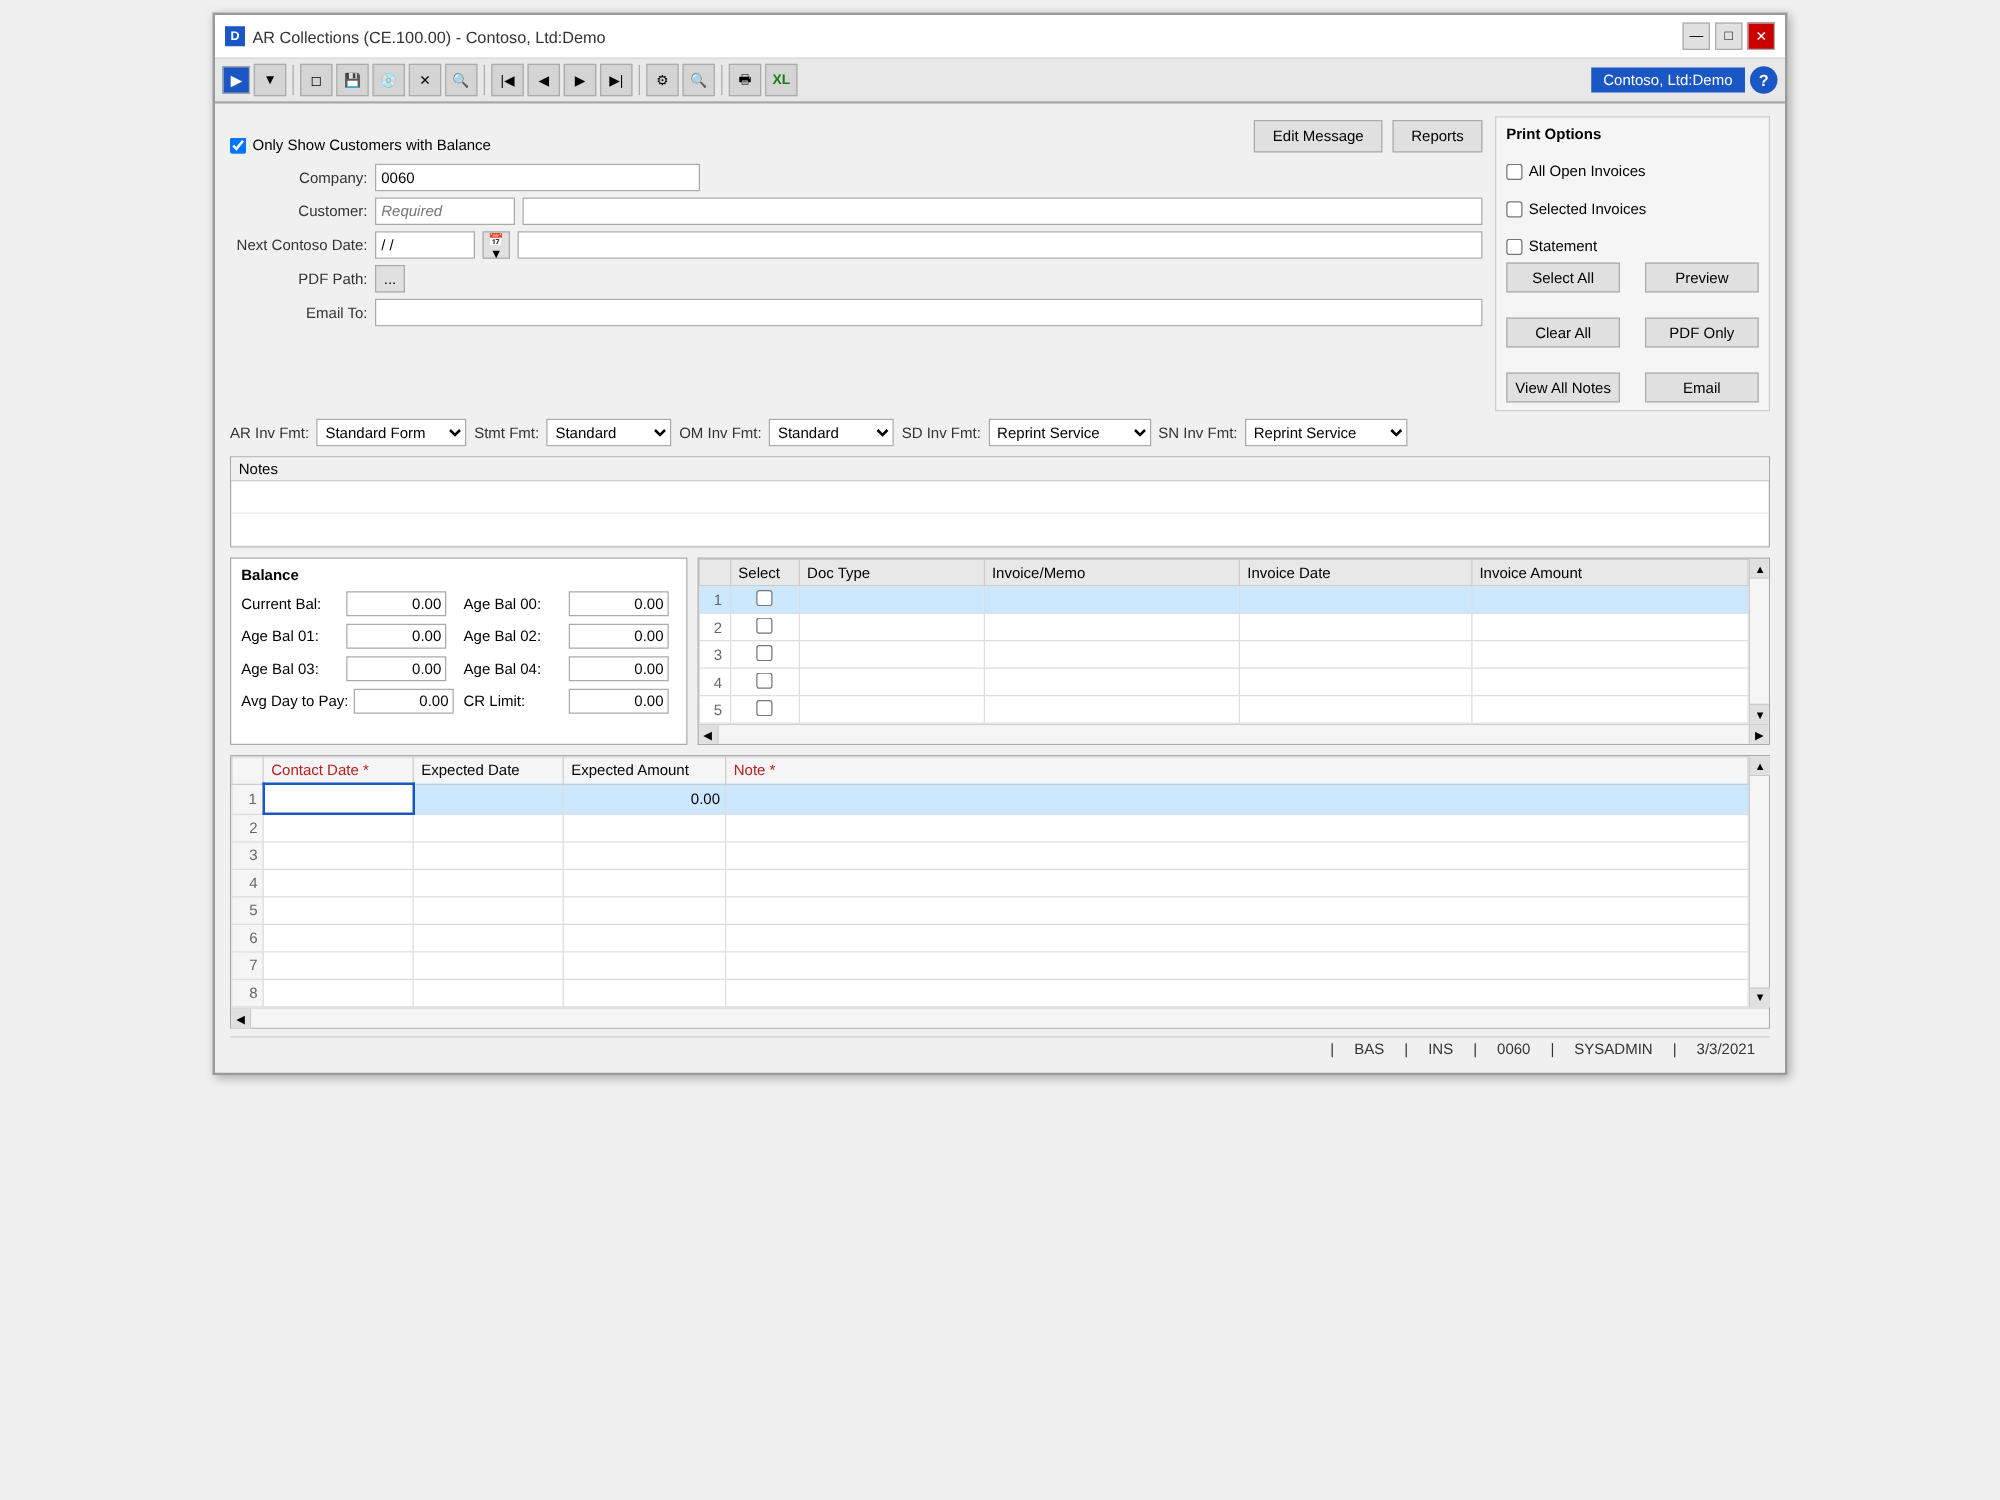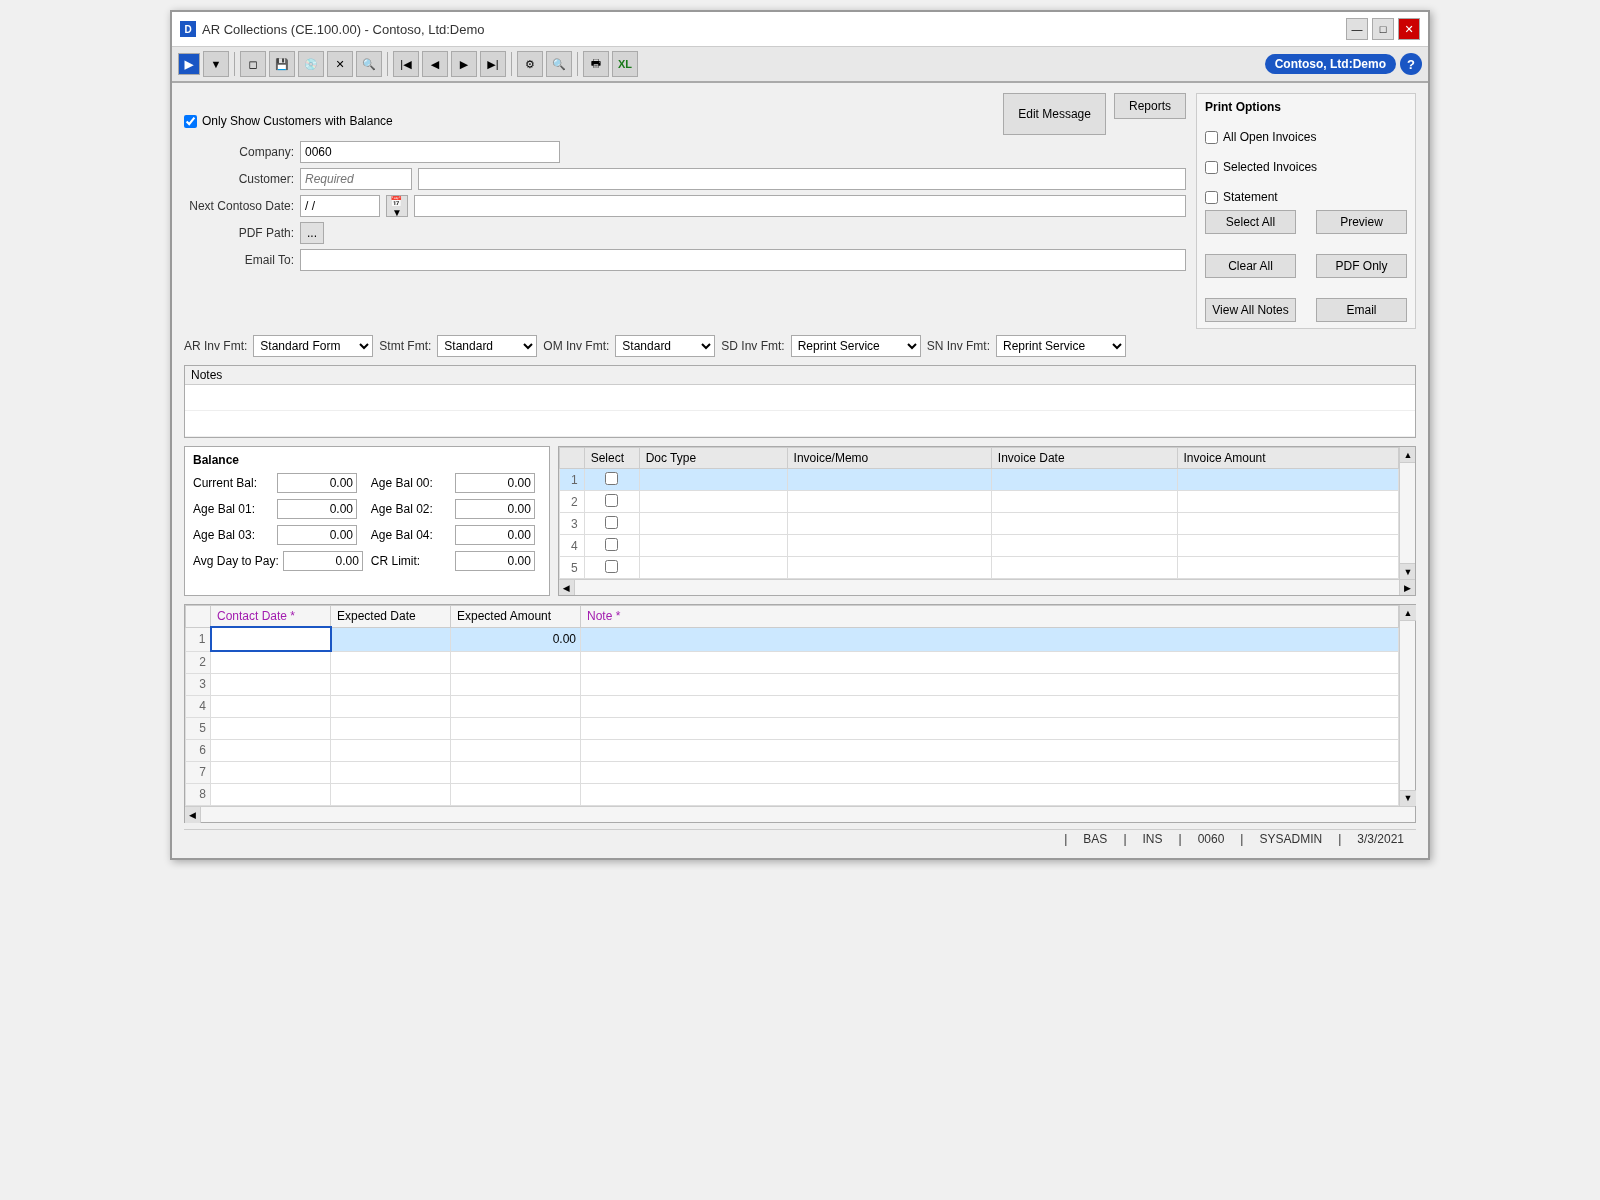"Contoso, Ltd:Demo" .company-badge { border-radius: 10px -> none; font-weight: bold -> normal }
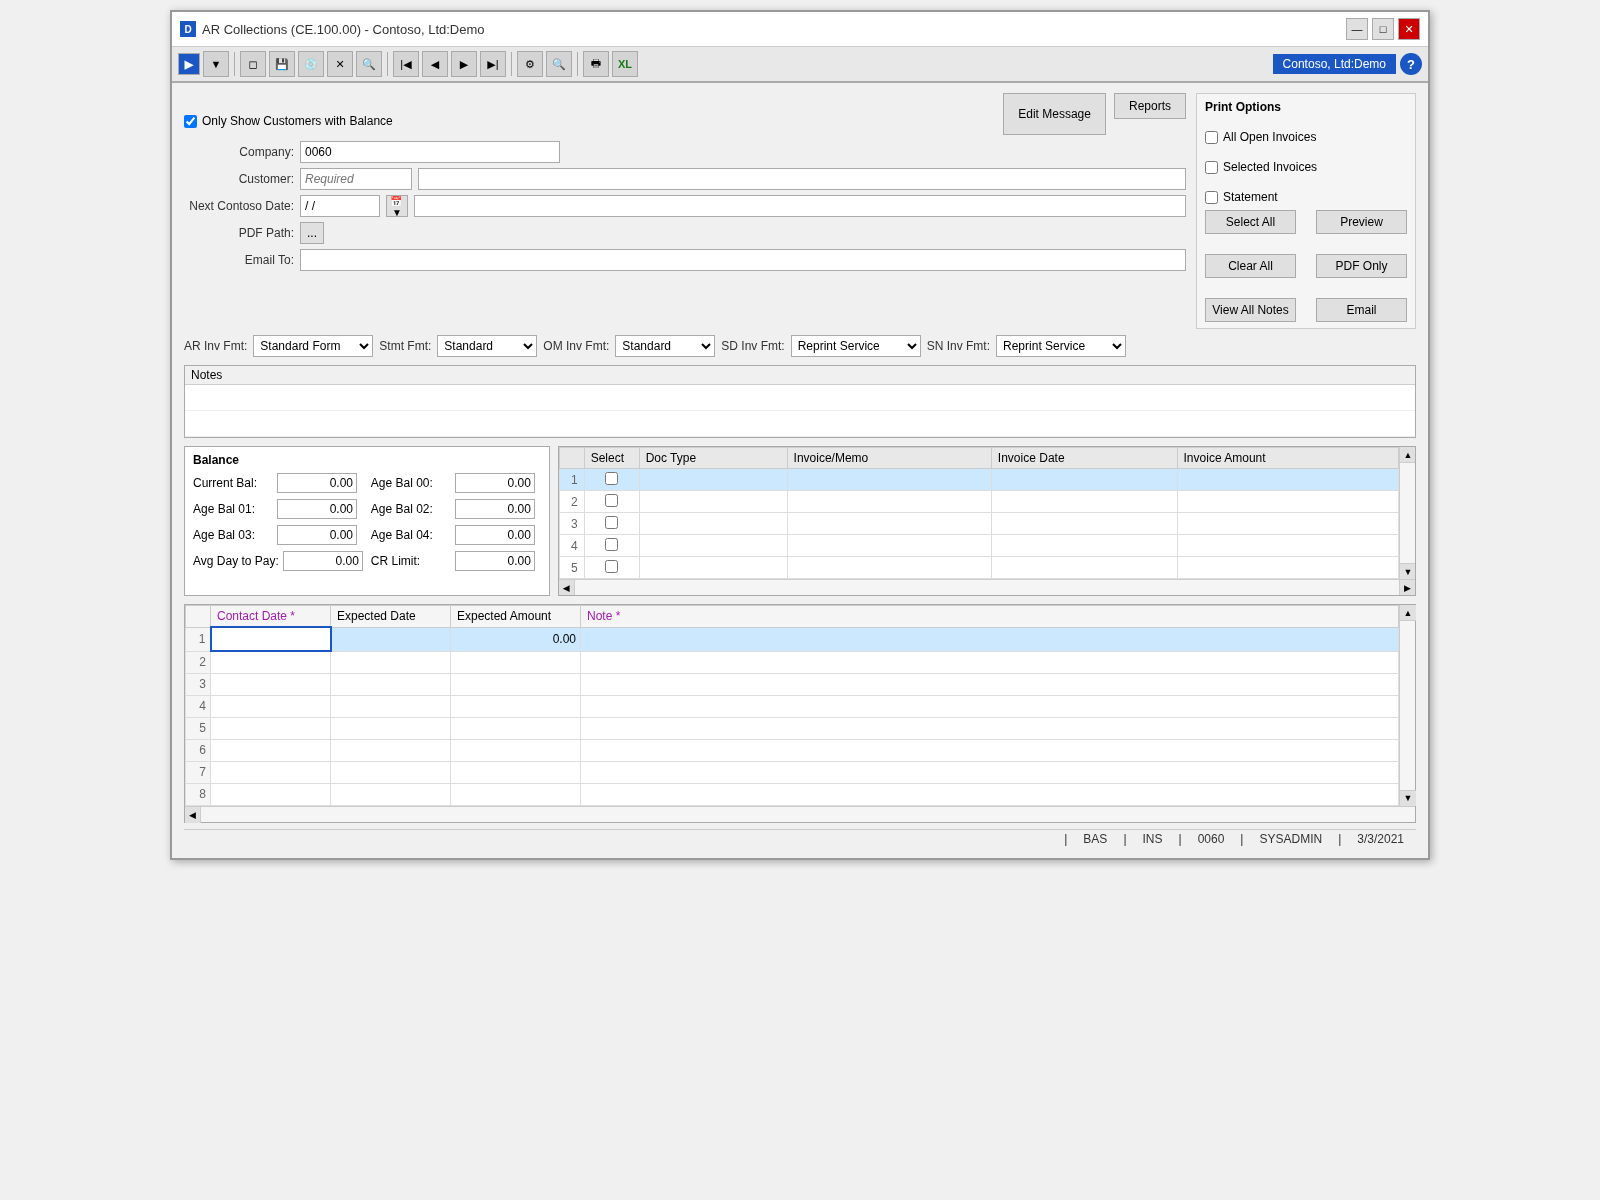"Edit Message" button.big-btn { height: 42px -> 26px }
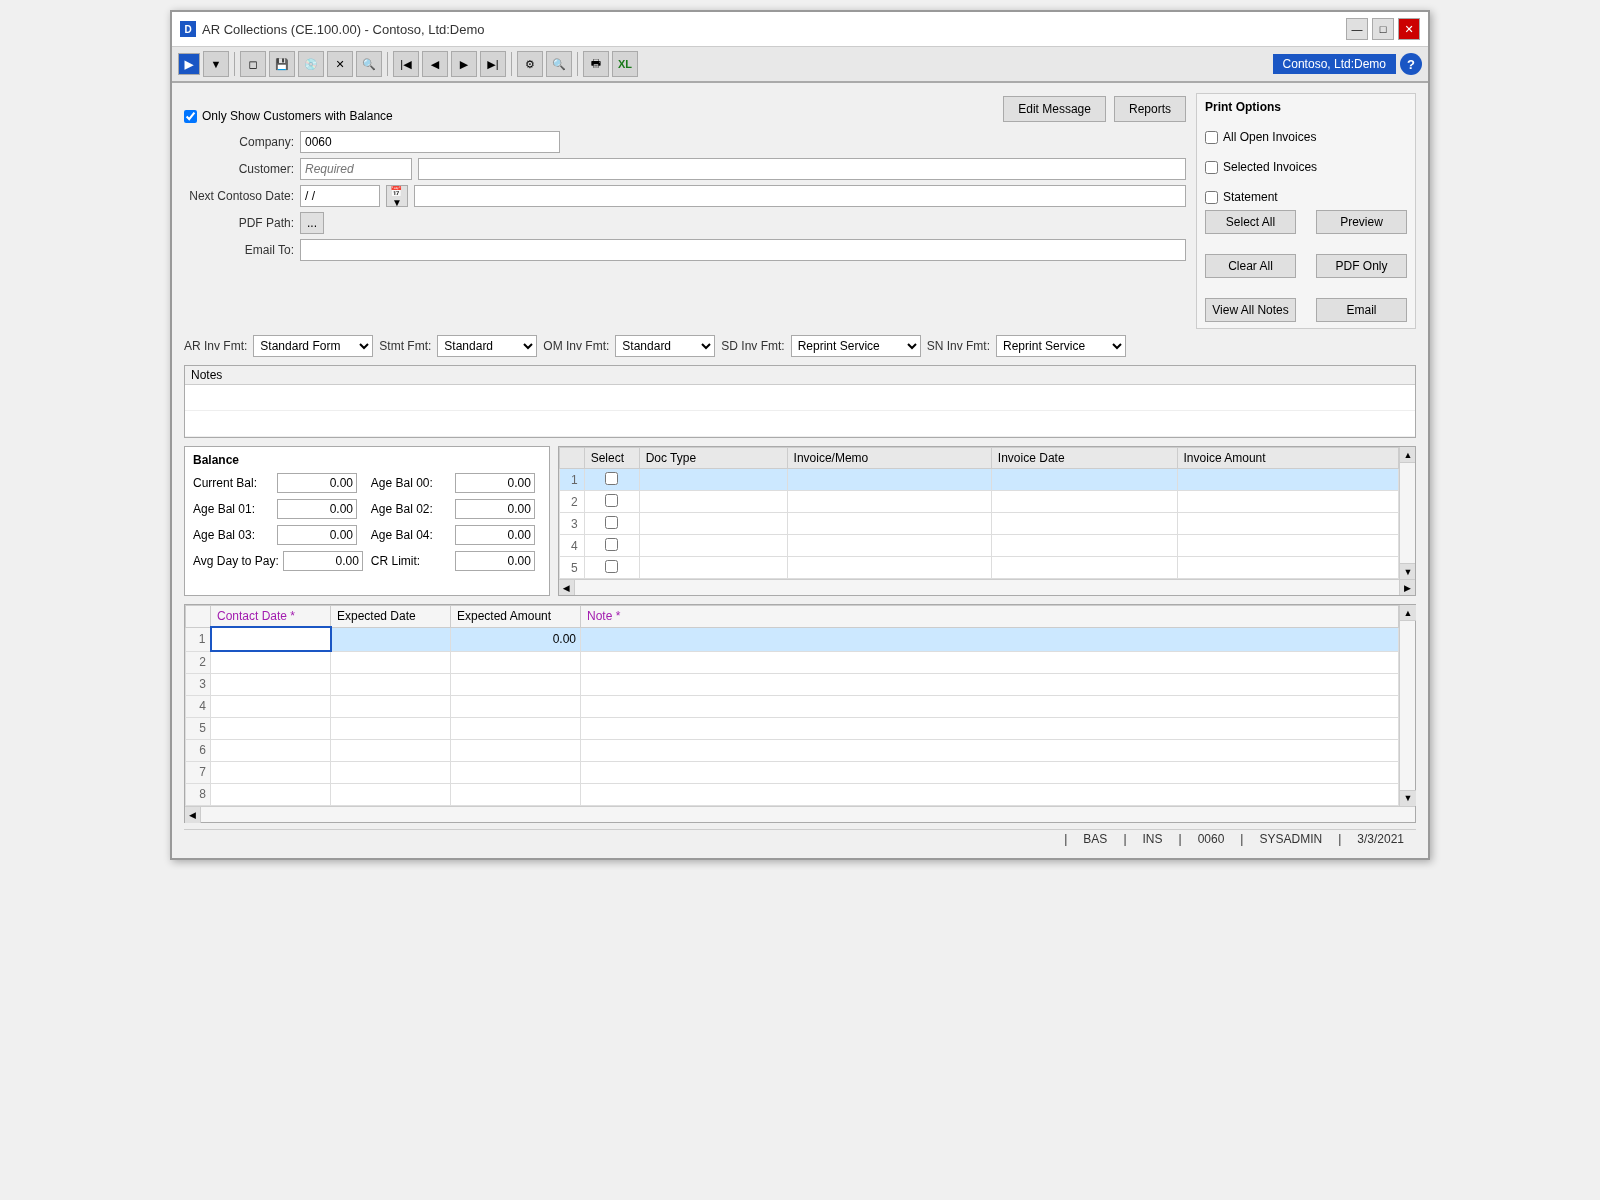"Contact Date *" .contact-table th.required { color: #a21caf -> #b91c1c }
